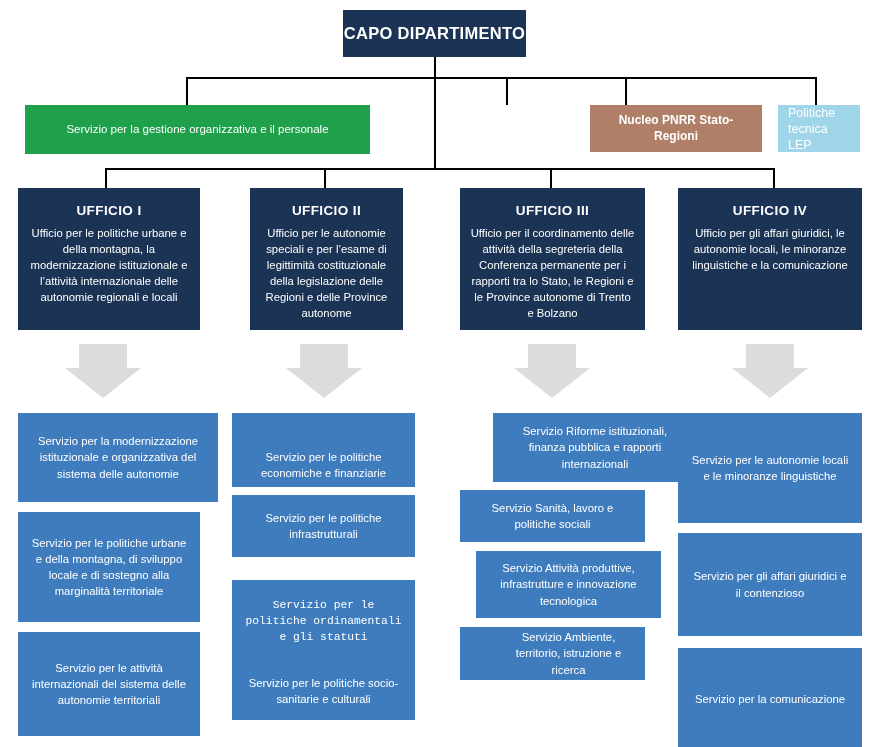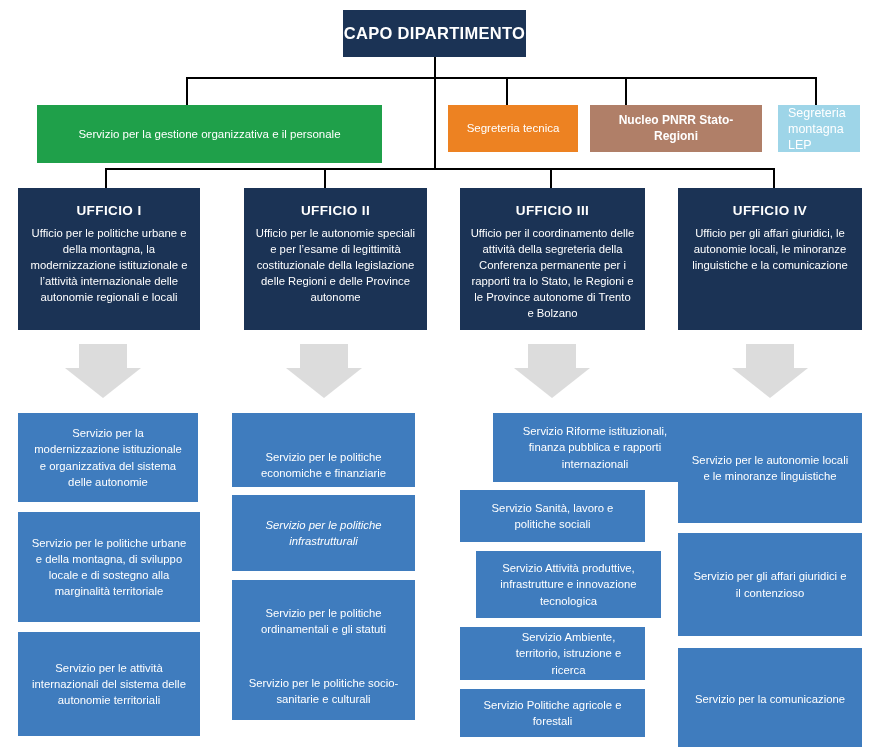"Segreteria montagna LEP" span { text: Segreteria montagna -> Politiche tecnica }
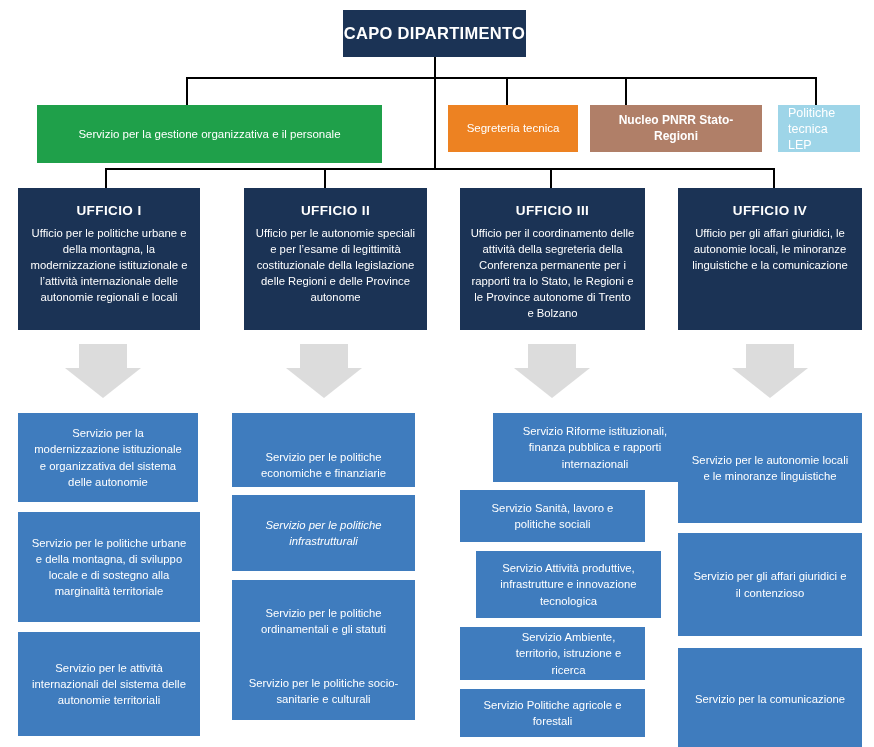"Servizio per la gestione organizzativa" div.box { height: 58px -> 49px; margin-left: 12px -> none }
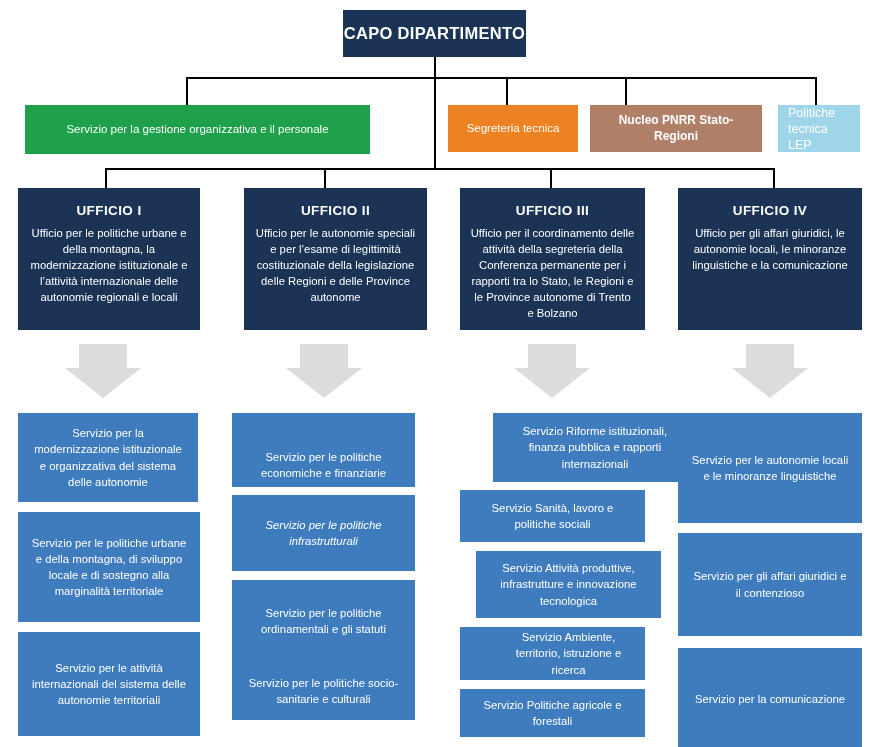"Segreteria tecnica" div.box { html: <div> <span>Segreteria tecnica</span> </div> -> none }
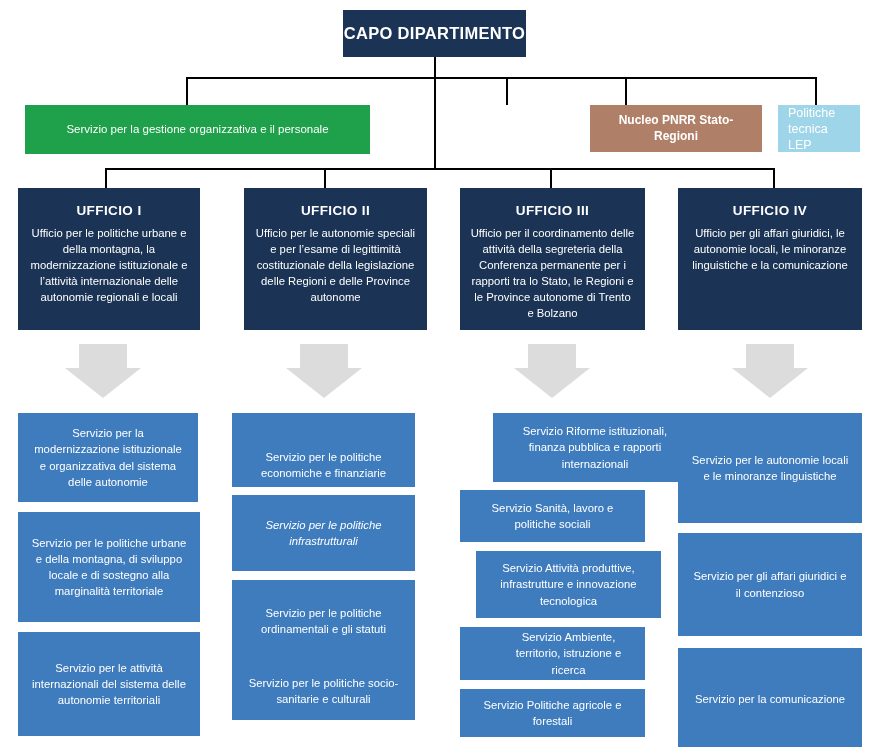"UFFICIO II" div.box { left: 244px -> 250px; width: 183px -> 153px }
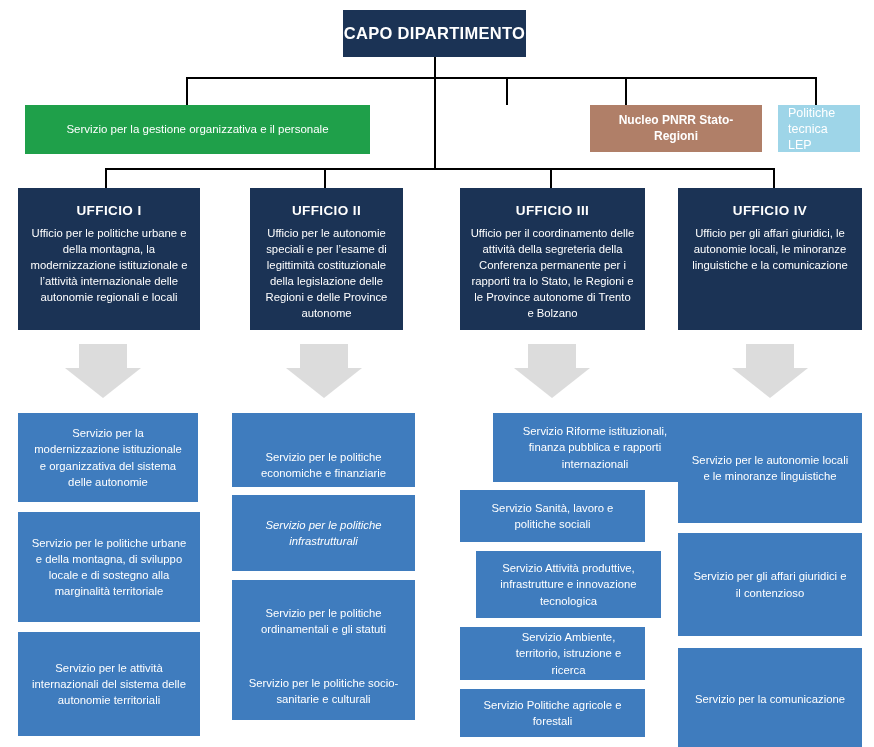"Servizio per la modernizzazione" div.box { width: 180px -> 200px }
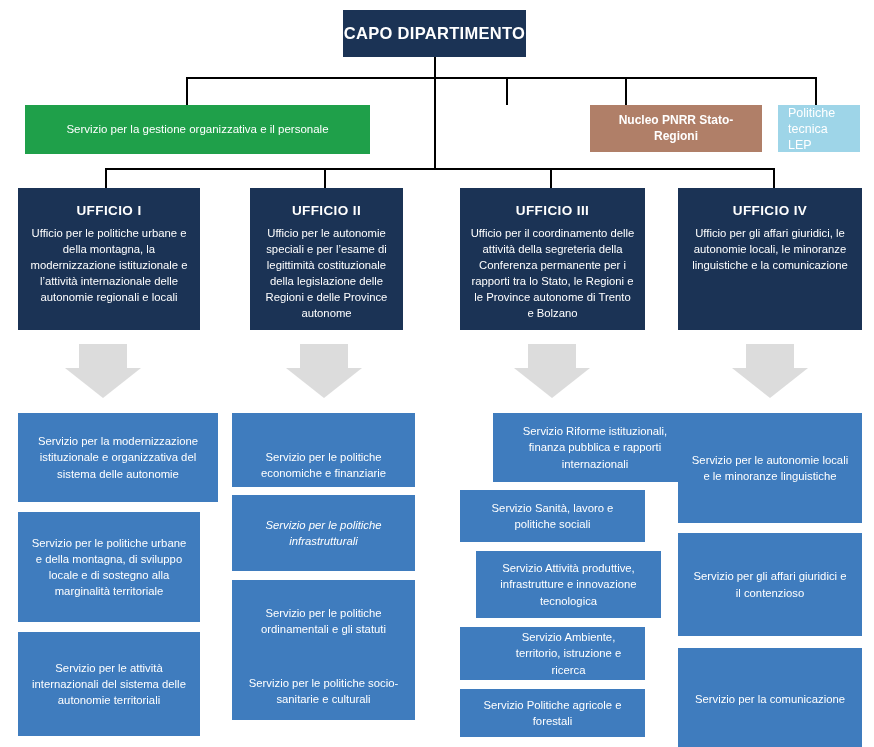"Servizio per le politiche infrastrutturali" div.box { font-style: italic -> none; height: 76px -> 62px }
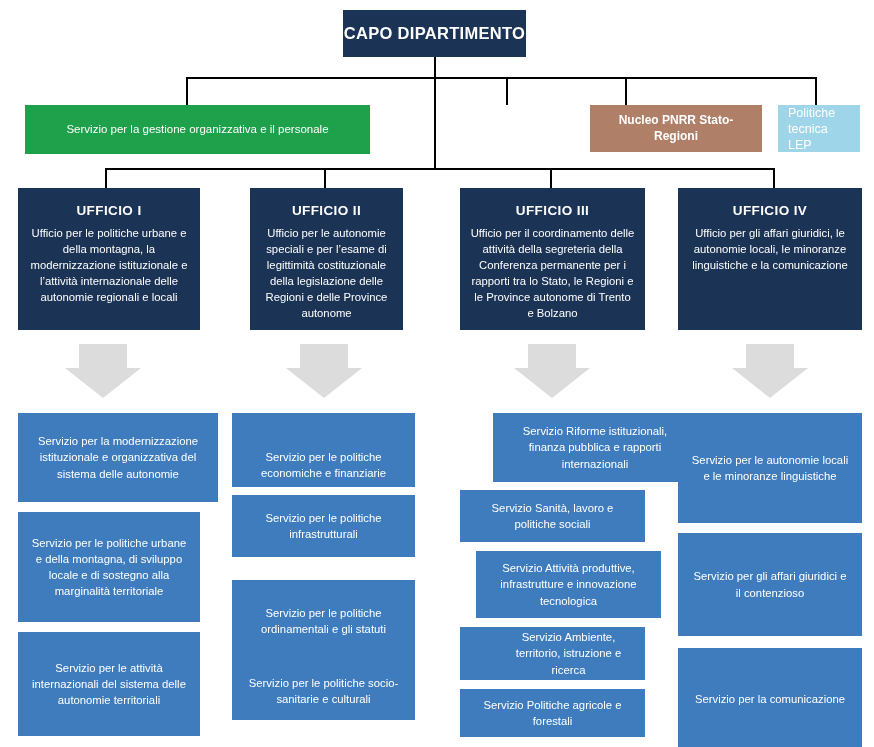"Servizio per le politiche ordinamentali" div.box { font-family: none -> Liberation Mono, monospace }
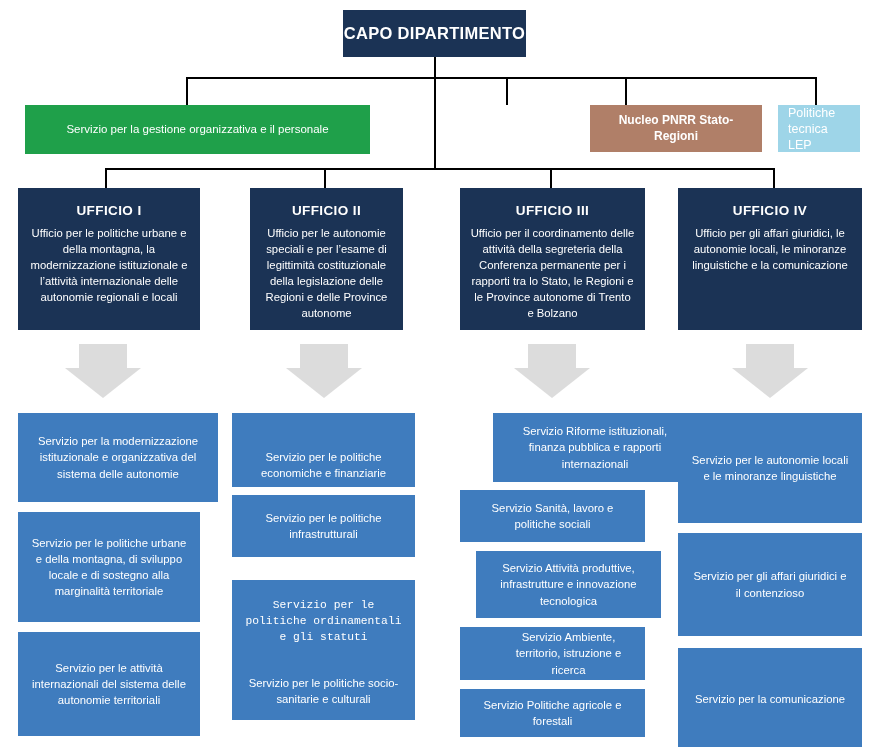"Servizio Politiche agricole e forestali" div.box { html: <div> <span>Servizio Politiche agricole e forestali</span> </div> -> none }
